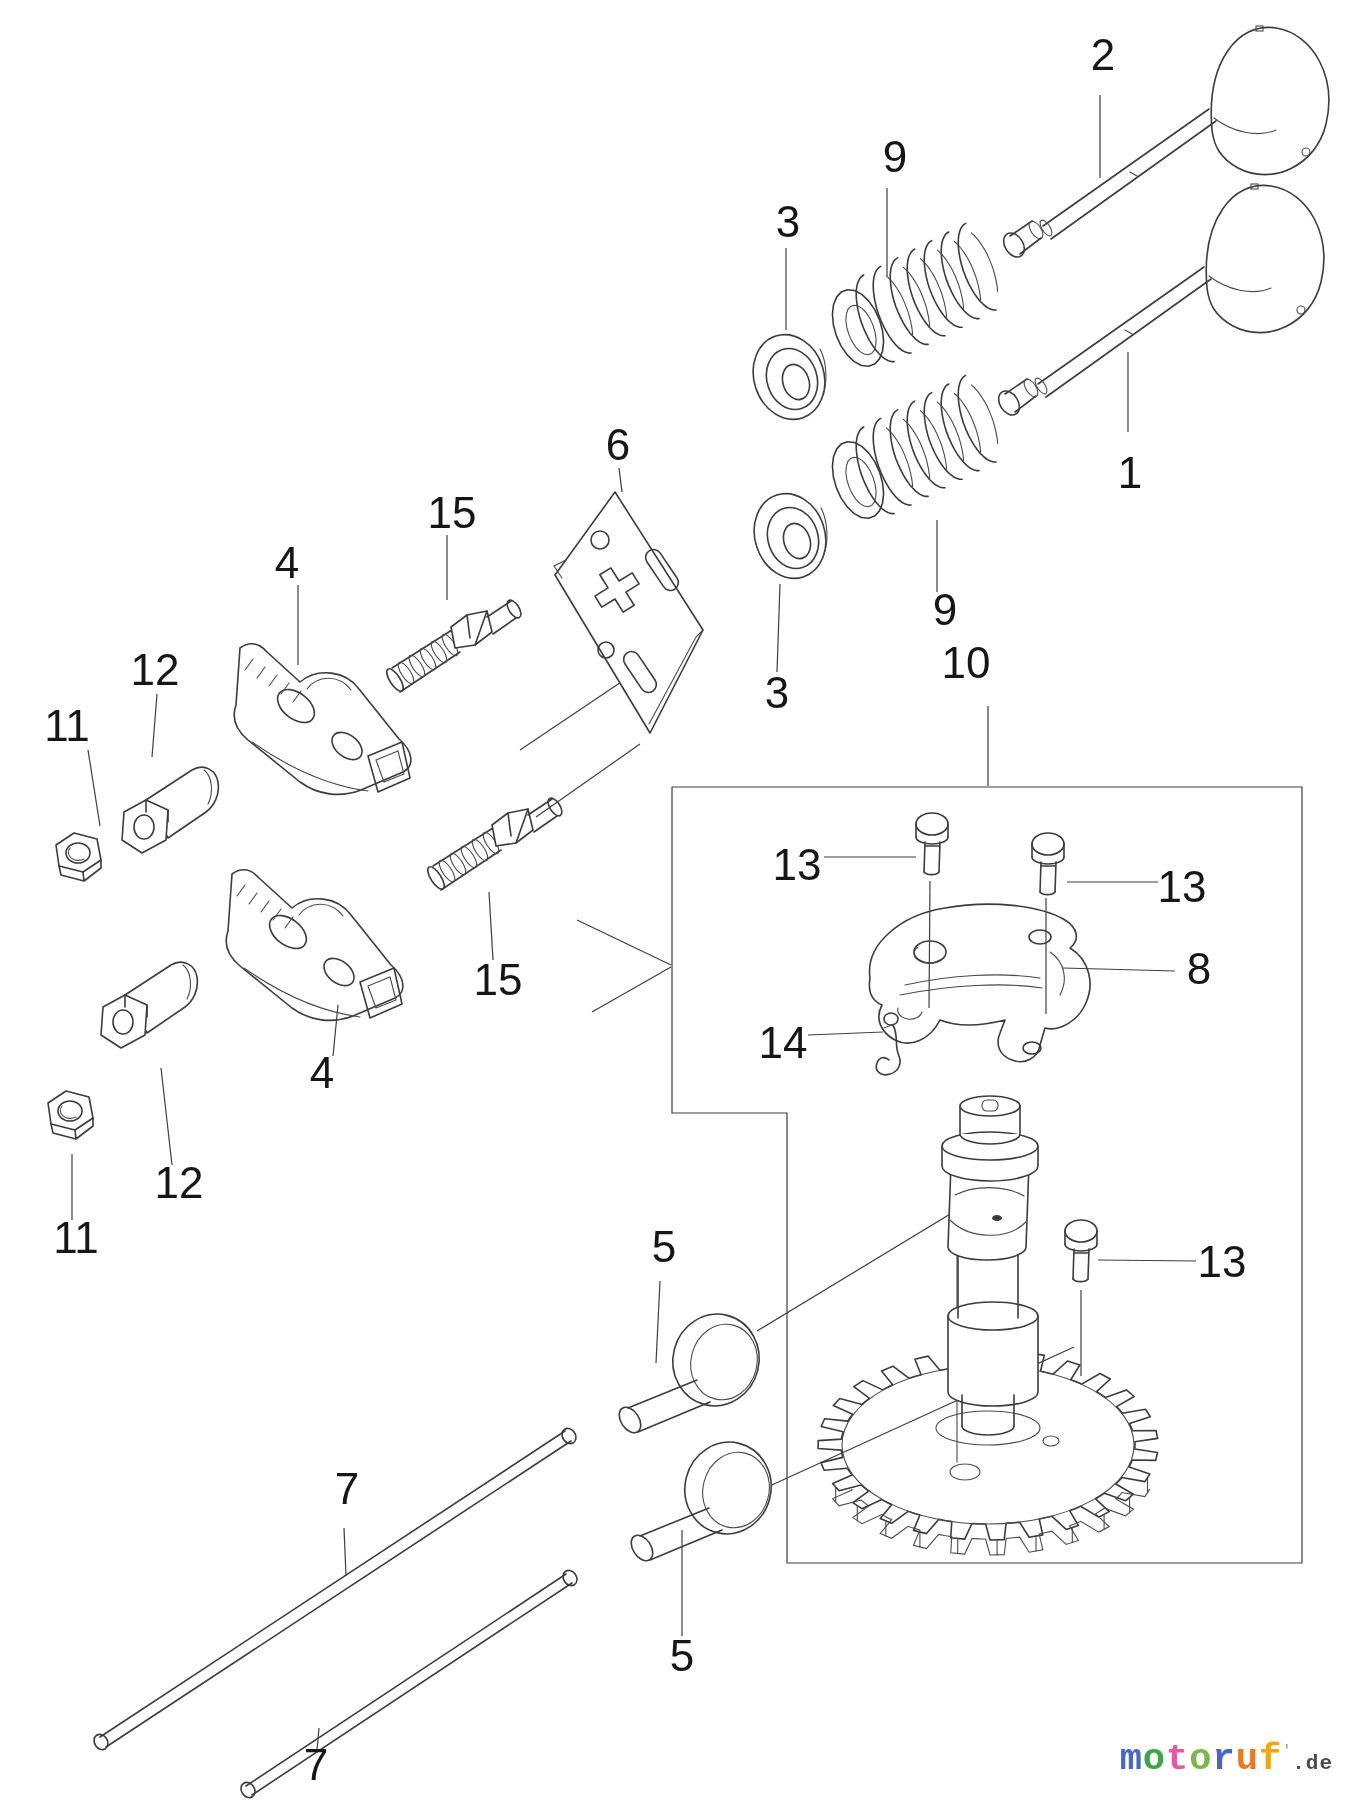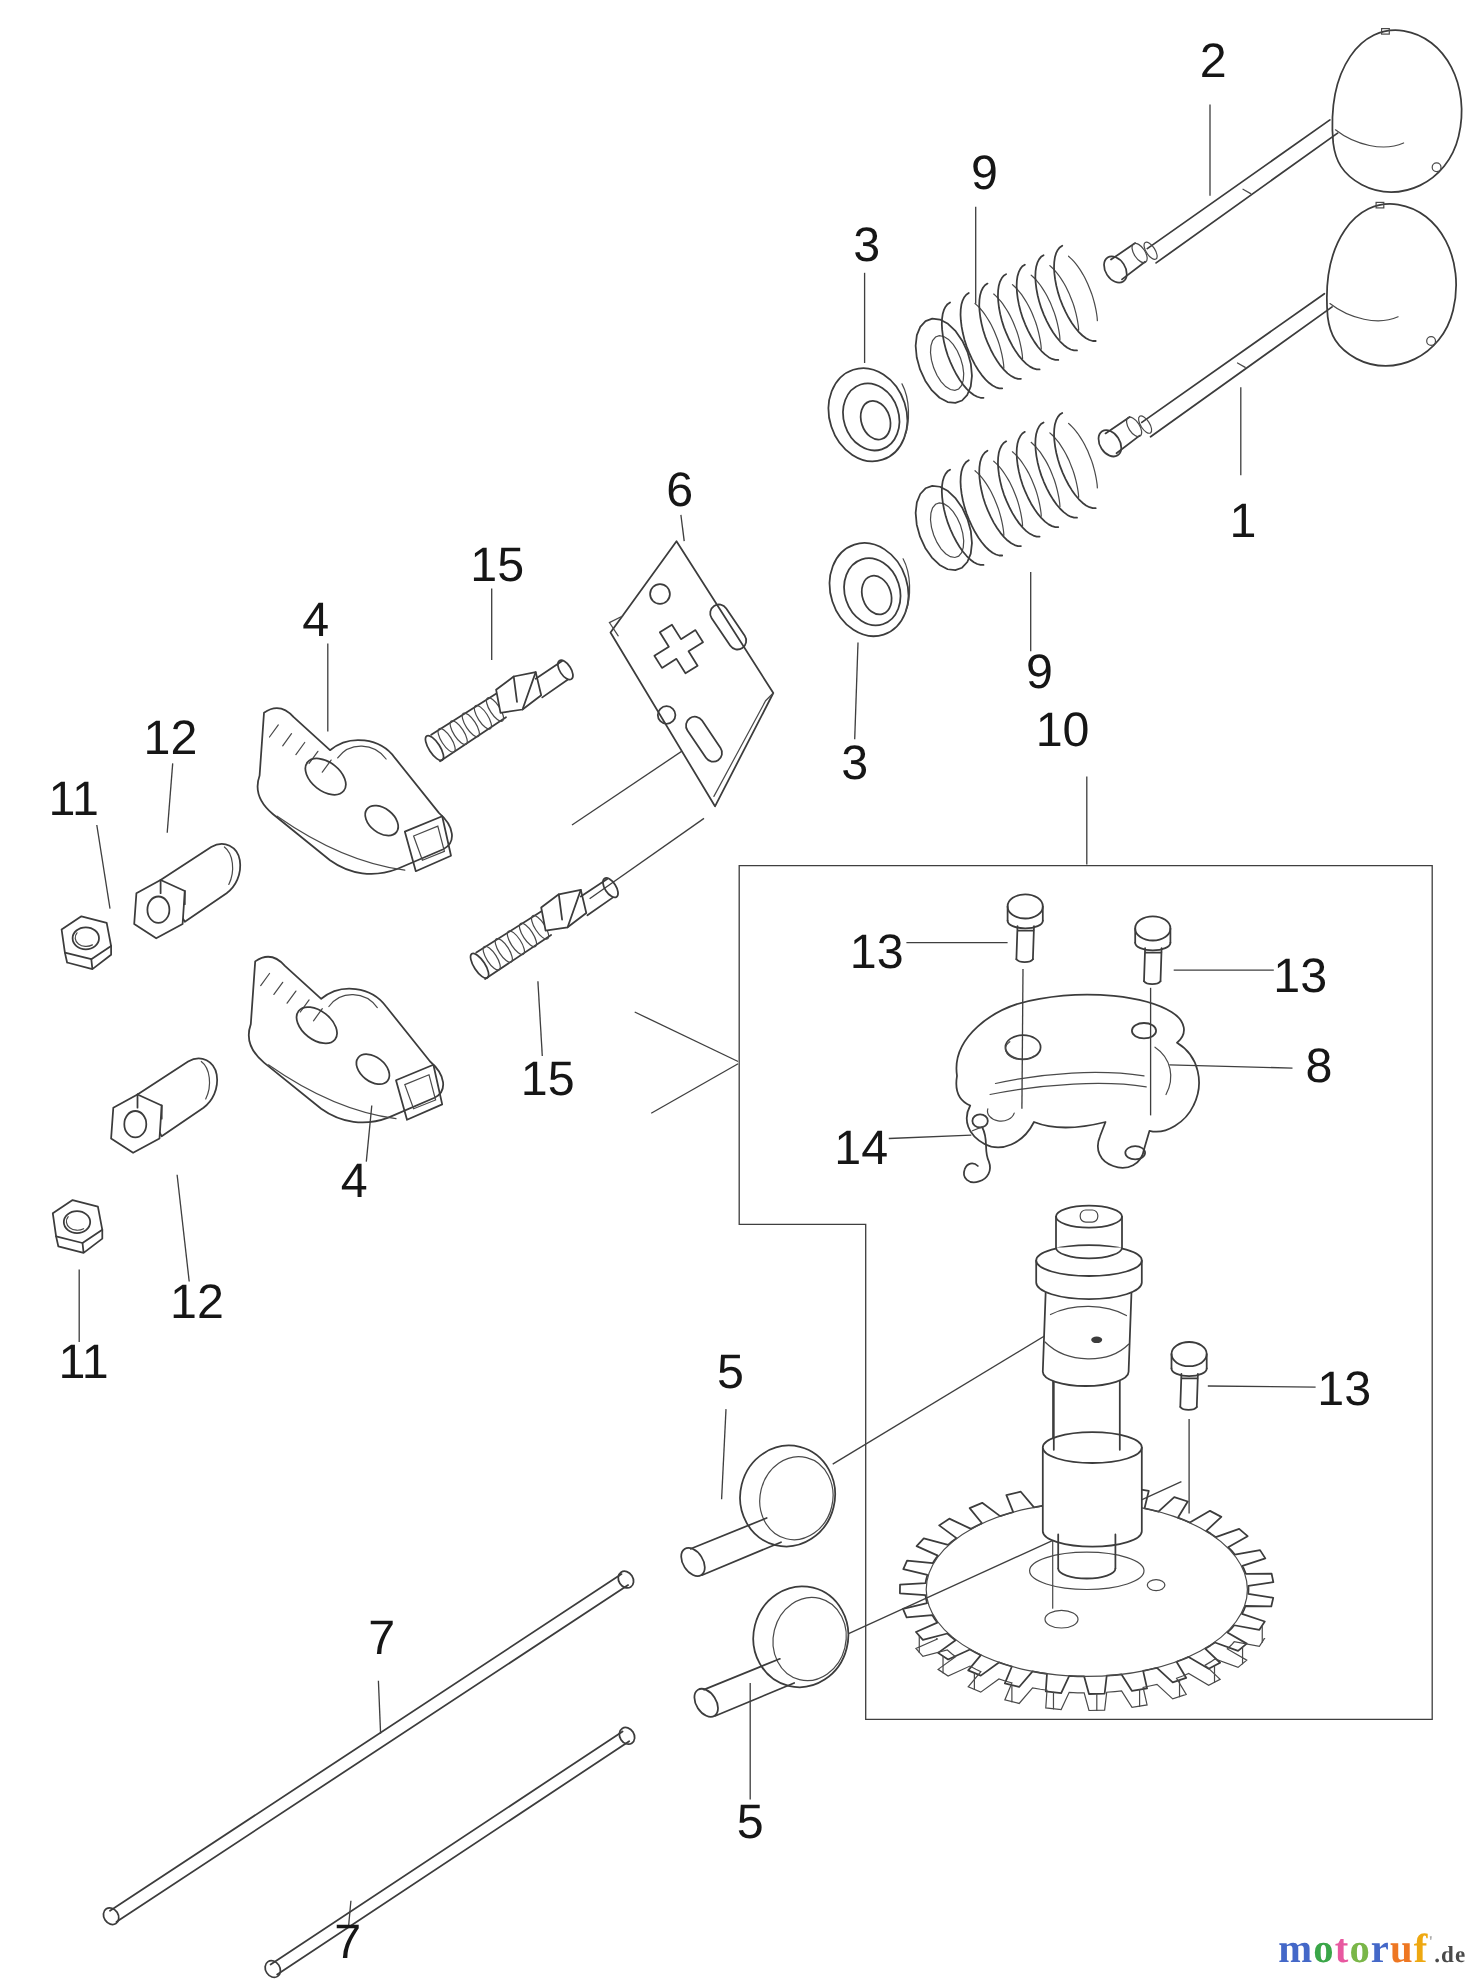"motoruf'.de" #logo { bottom: 6px -> 20px; font-family: Liberation Serif, serif -> Liberation Mono, monospace }
